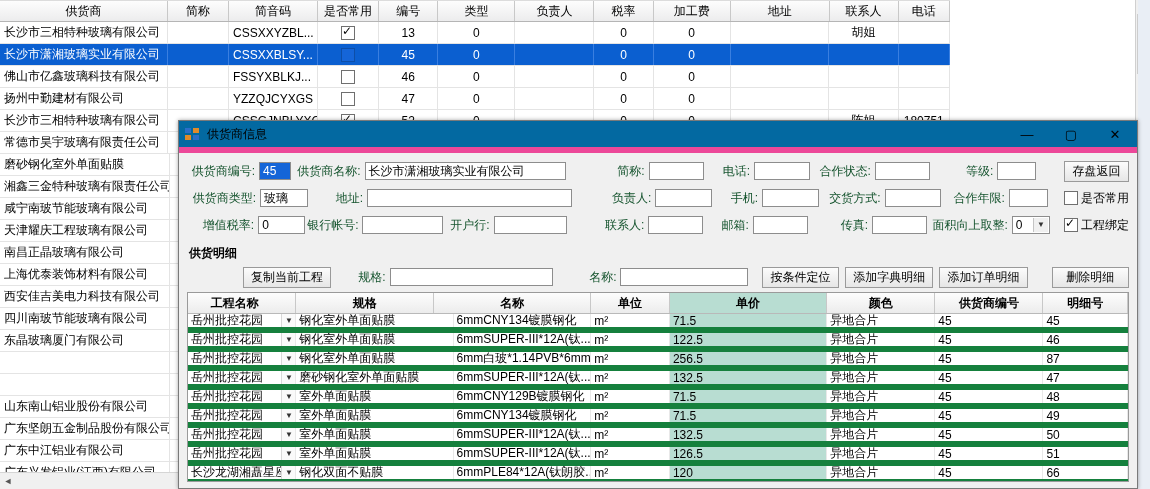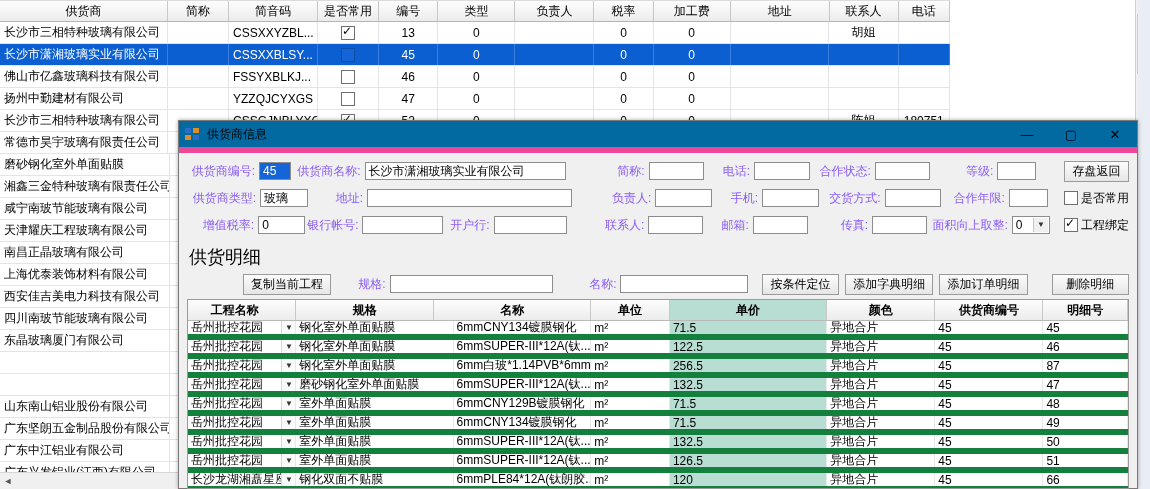"供货商编号:" .lbl { color: #8b5cf6 -> #14532d }
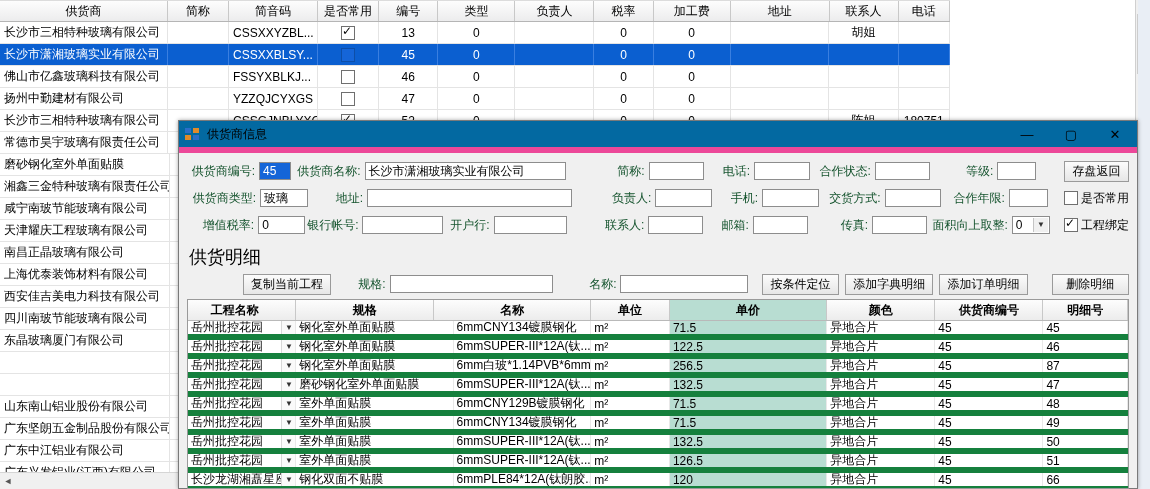"供货明细" .sect-title { font-size: 18px -> 12px; font-weight: none -> bold }
